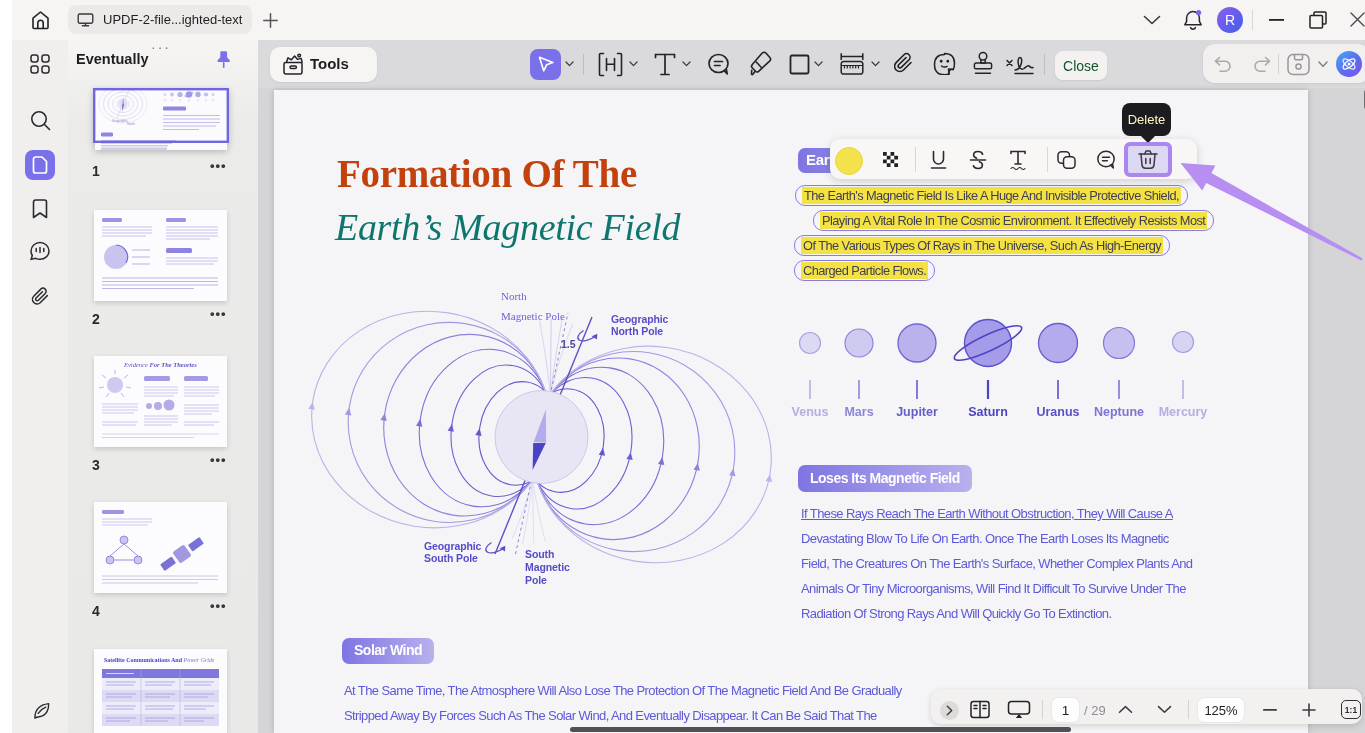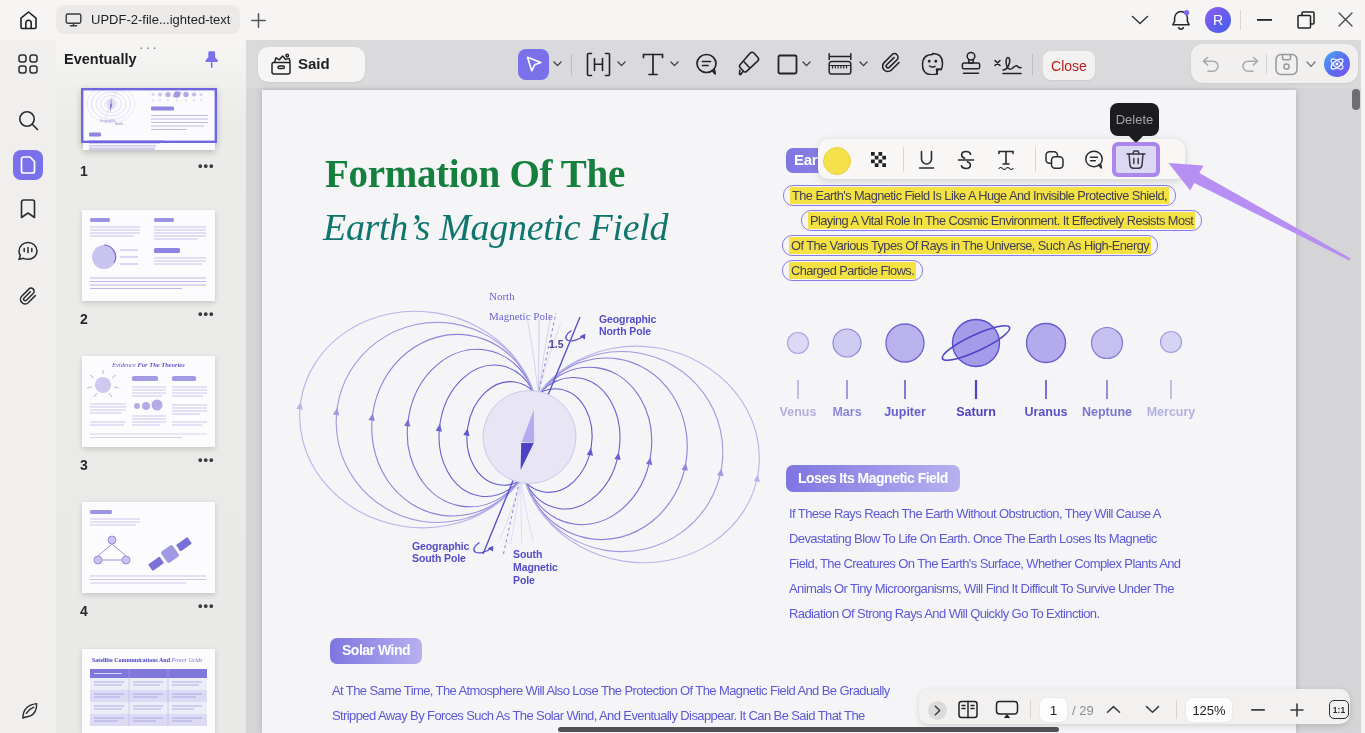"UPDF-2-file...ighted-text" #app { left: 0 -> 12px }
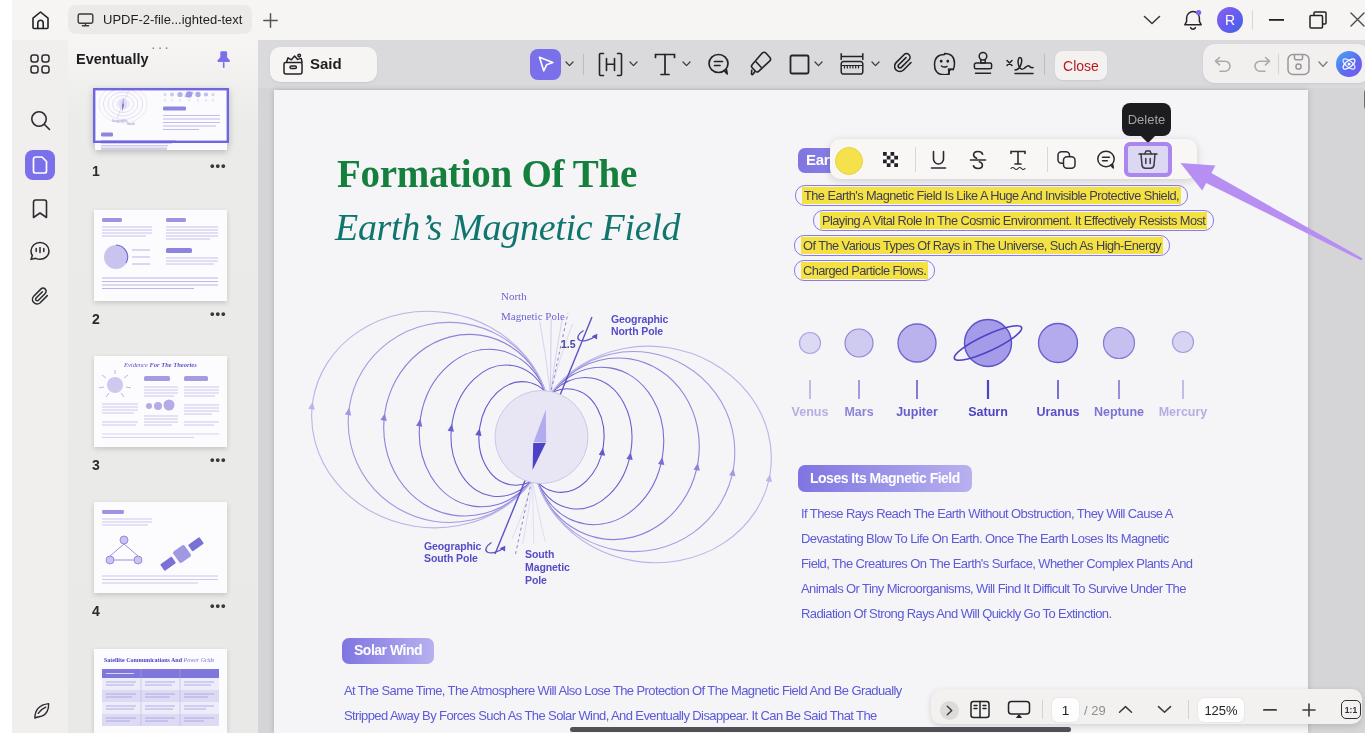"Said" div.abs { text: Said -> Tools }
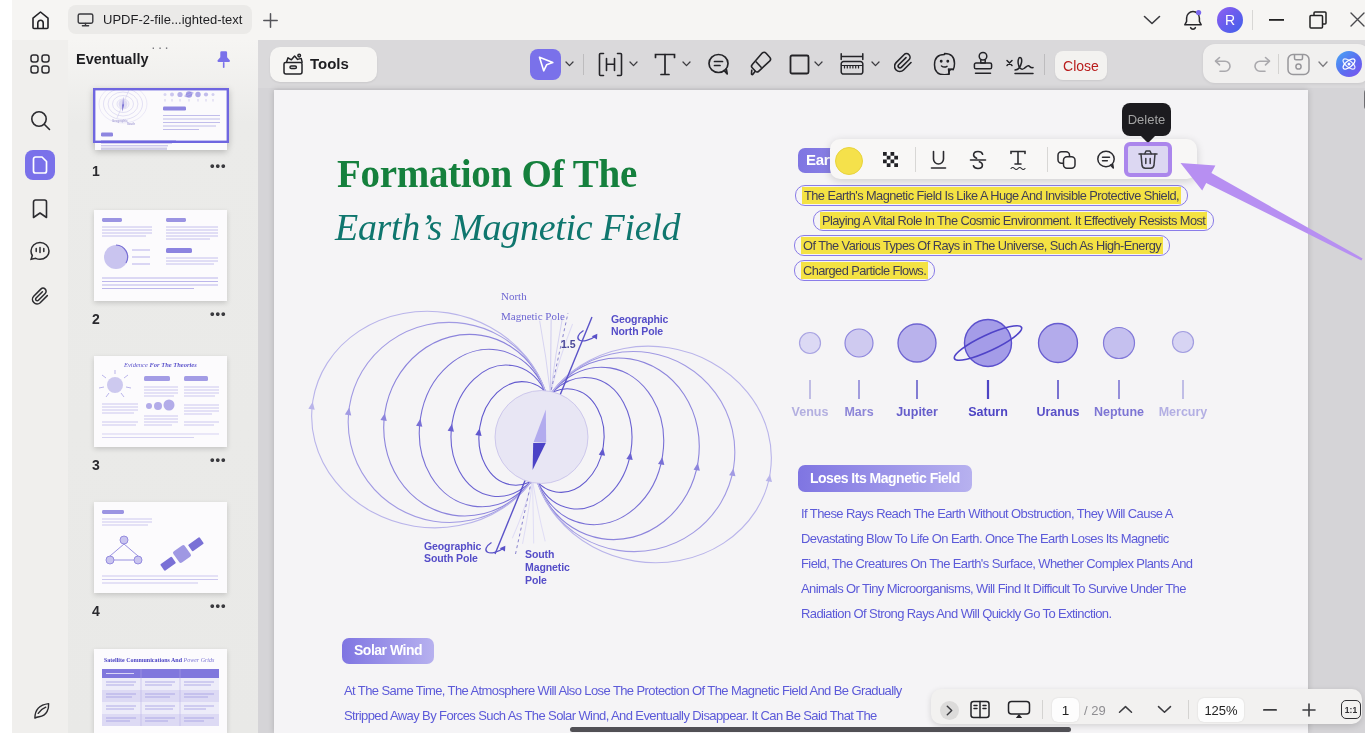"Close" div.abs { color: #b91c1c -> #14532d }
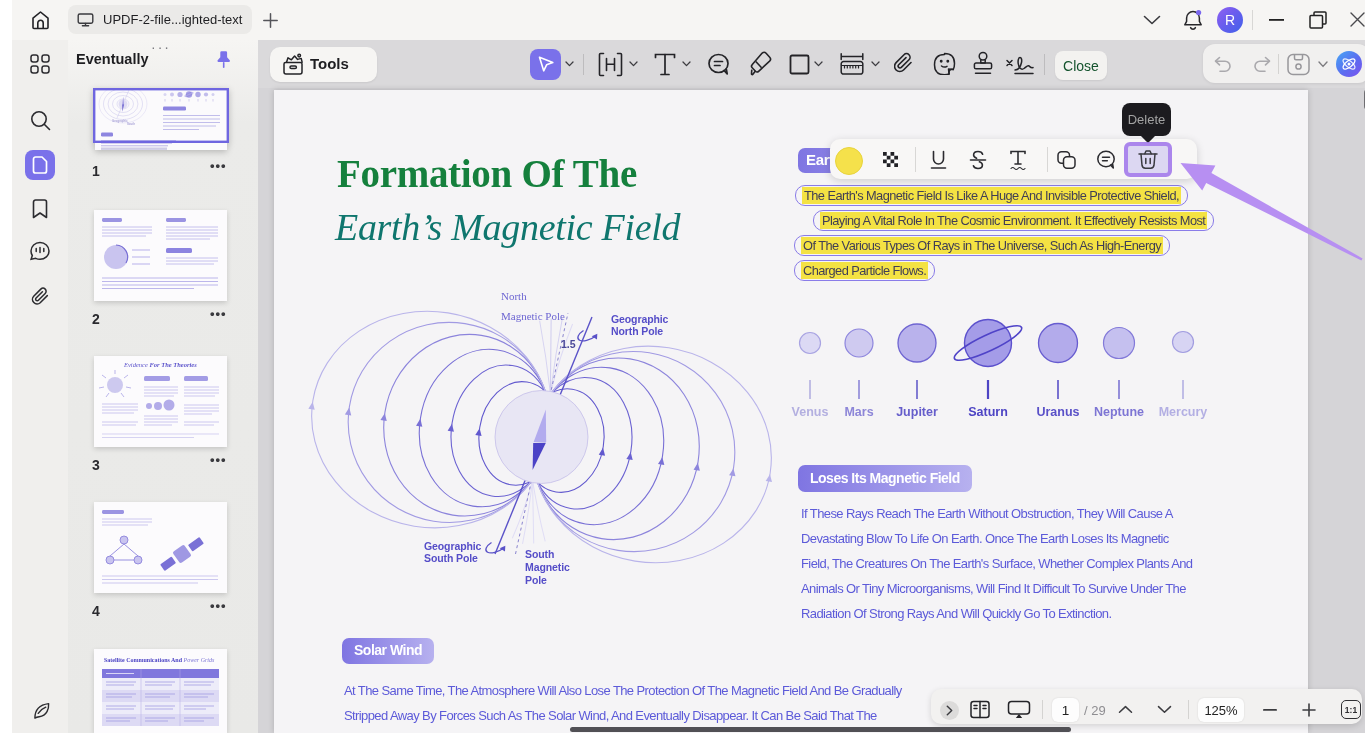"Delete" div.abs { color: #a3a3a3 -> #fef9c3 }
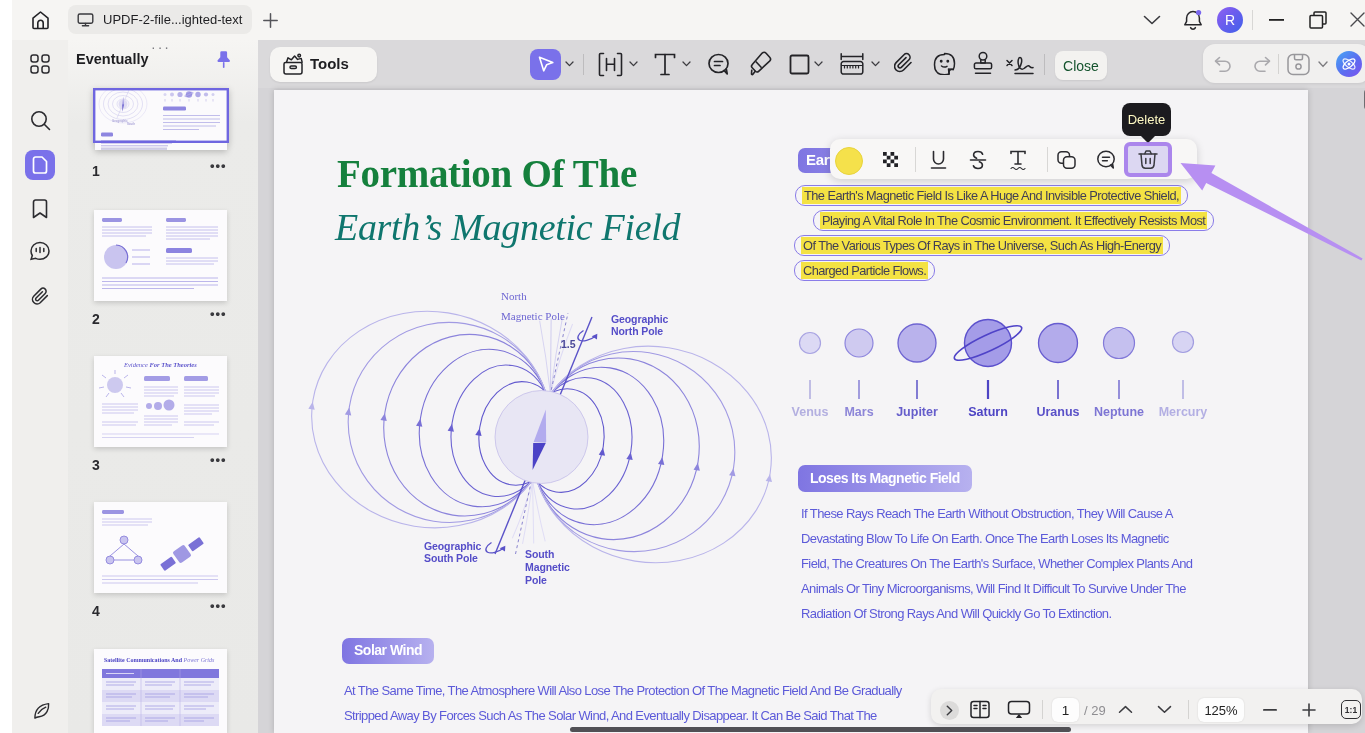"Formation Of The" div.abs { color: #15803d -> #c2410c }
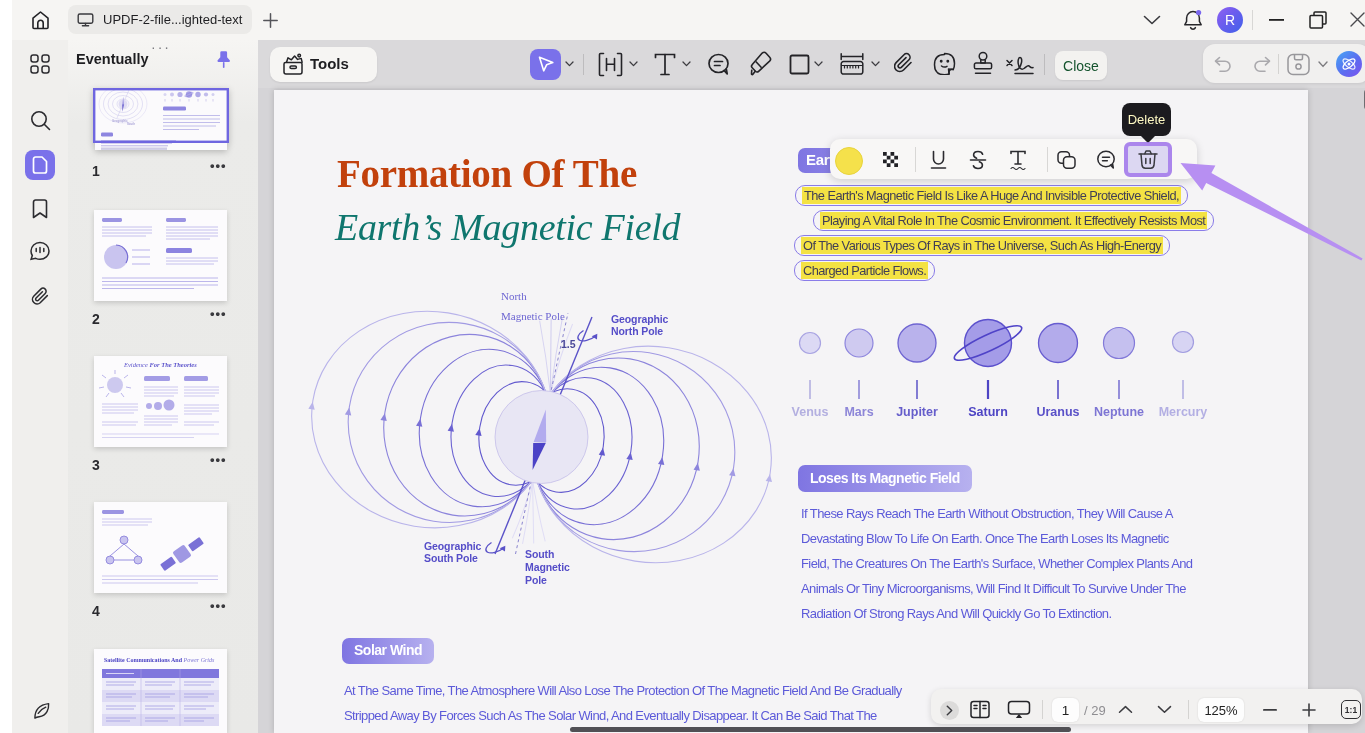"If These Rays Reach The" div.para { text-decoration: none -> underline }
